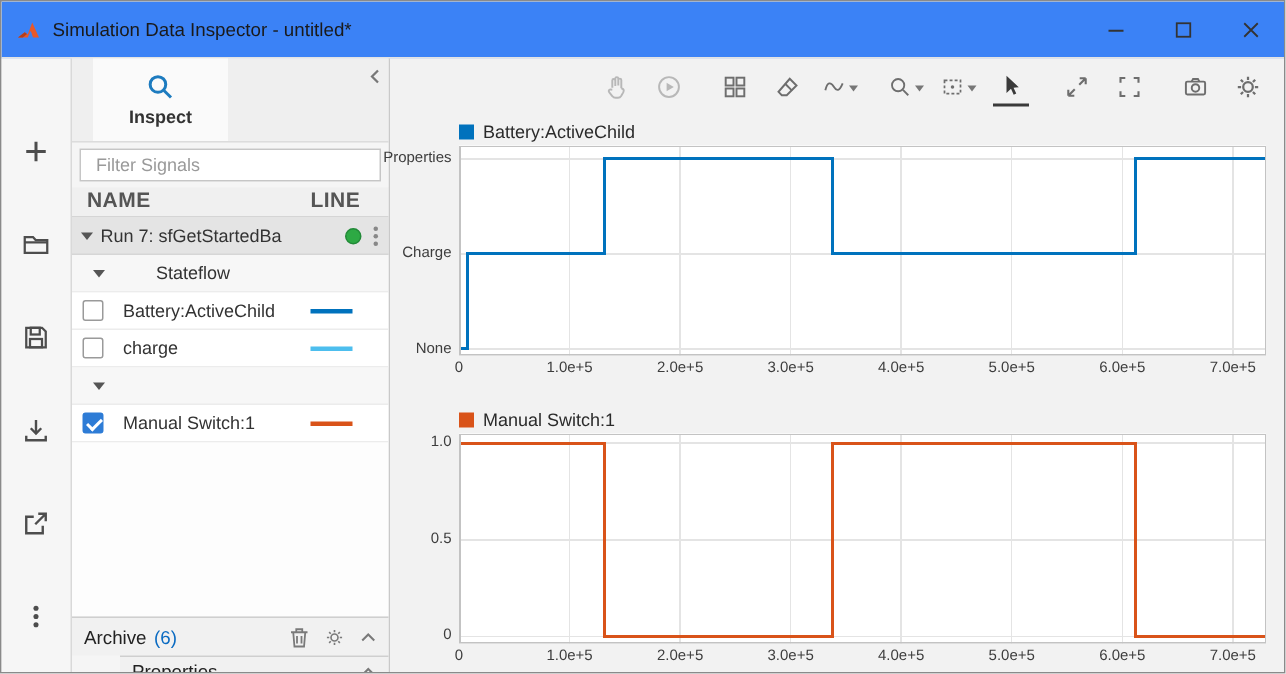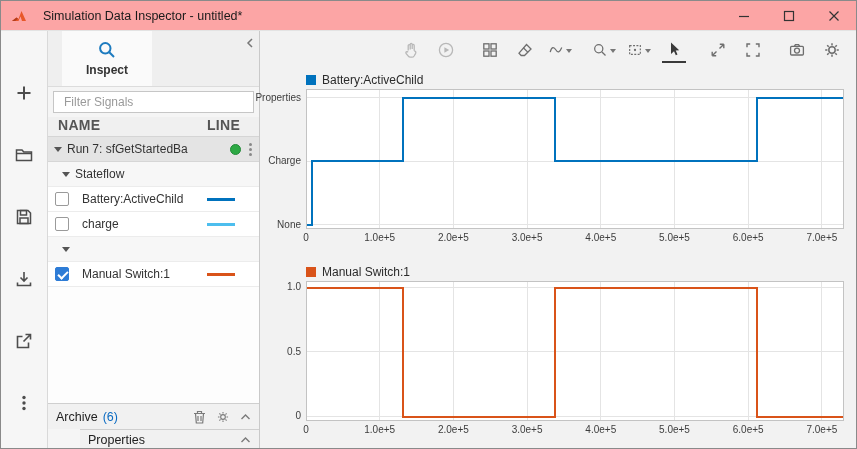"Simulation Data Inspector - untitled*" .titlebar { background: #fca5a5 -> #3b82f6; gap: 16px -> 8px; height: 30px -> 38px }
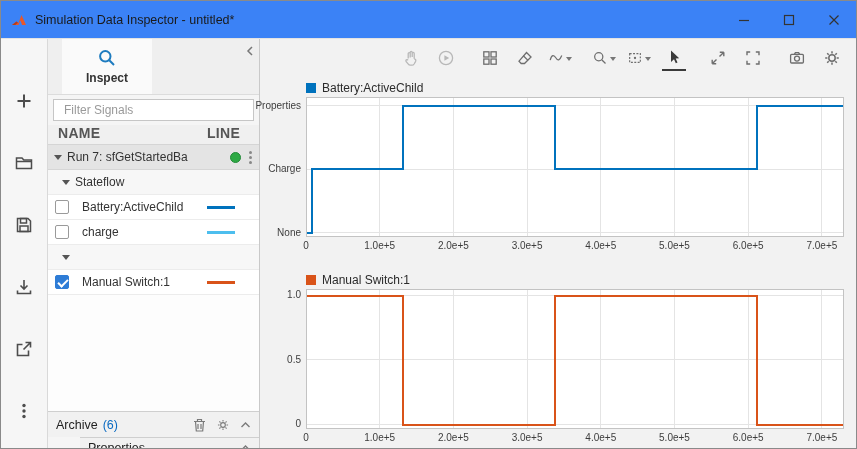"Stateflow" .row.group { gap: none -> 29px }
